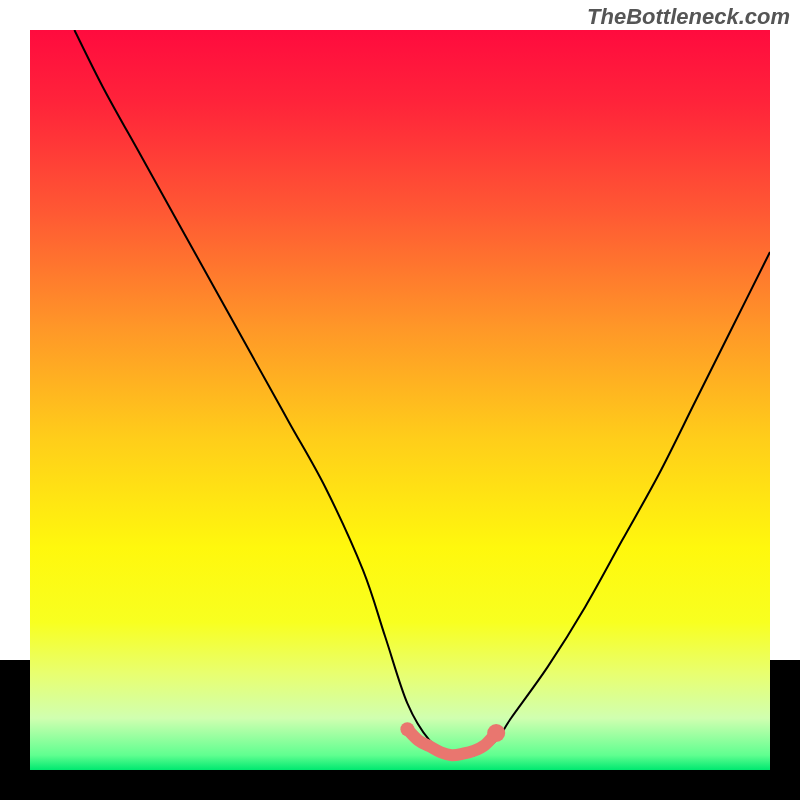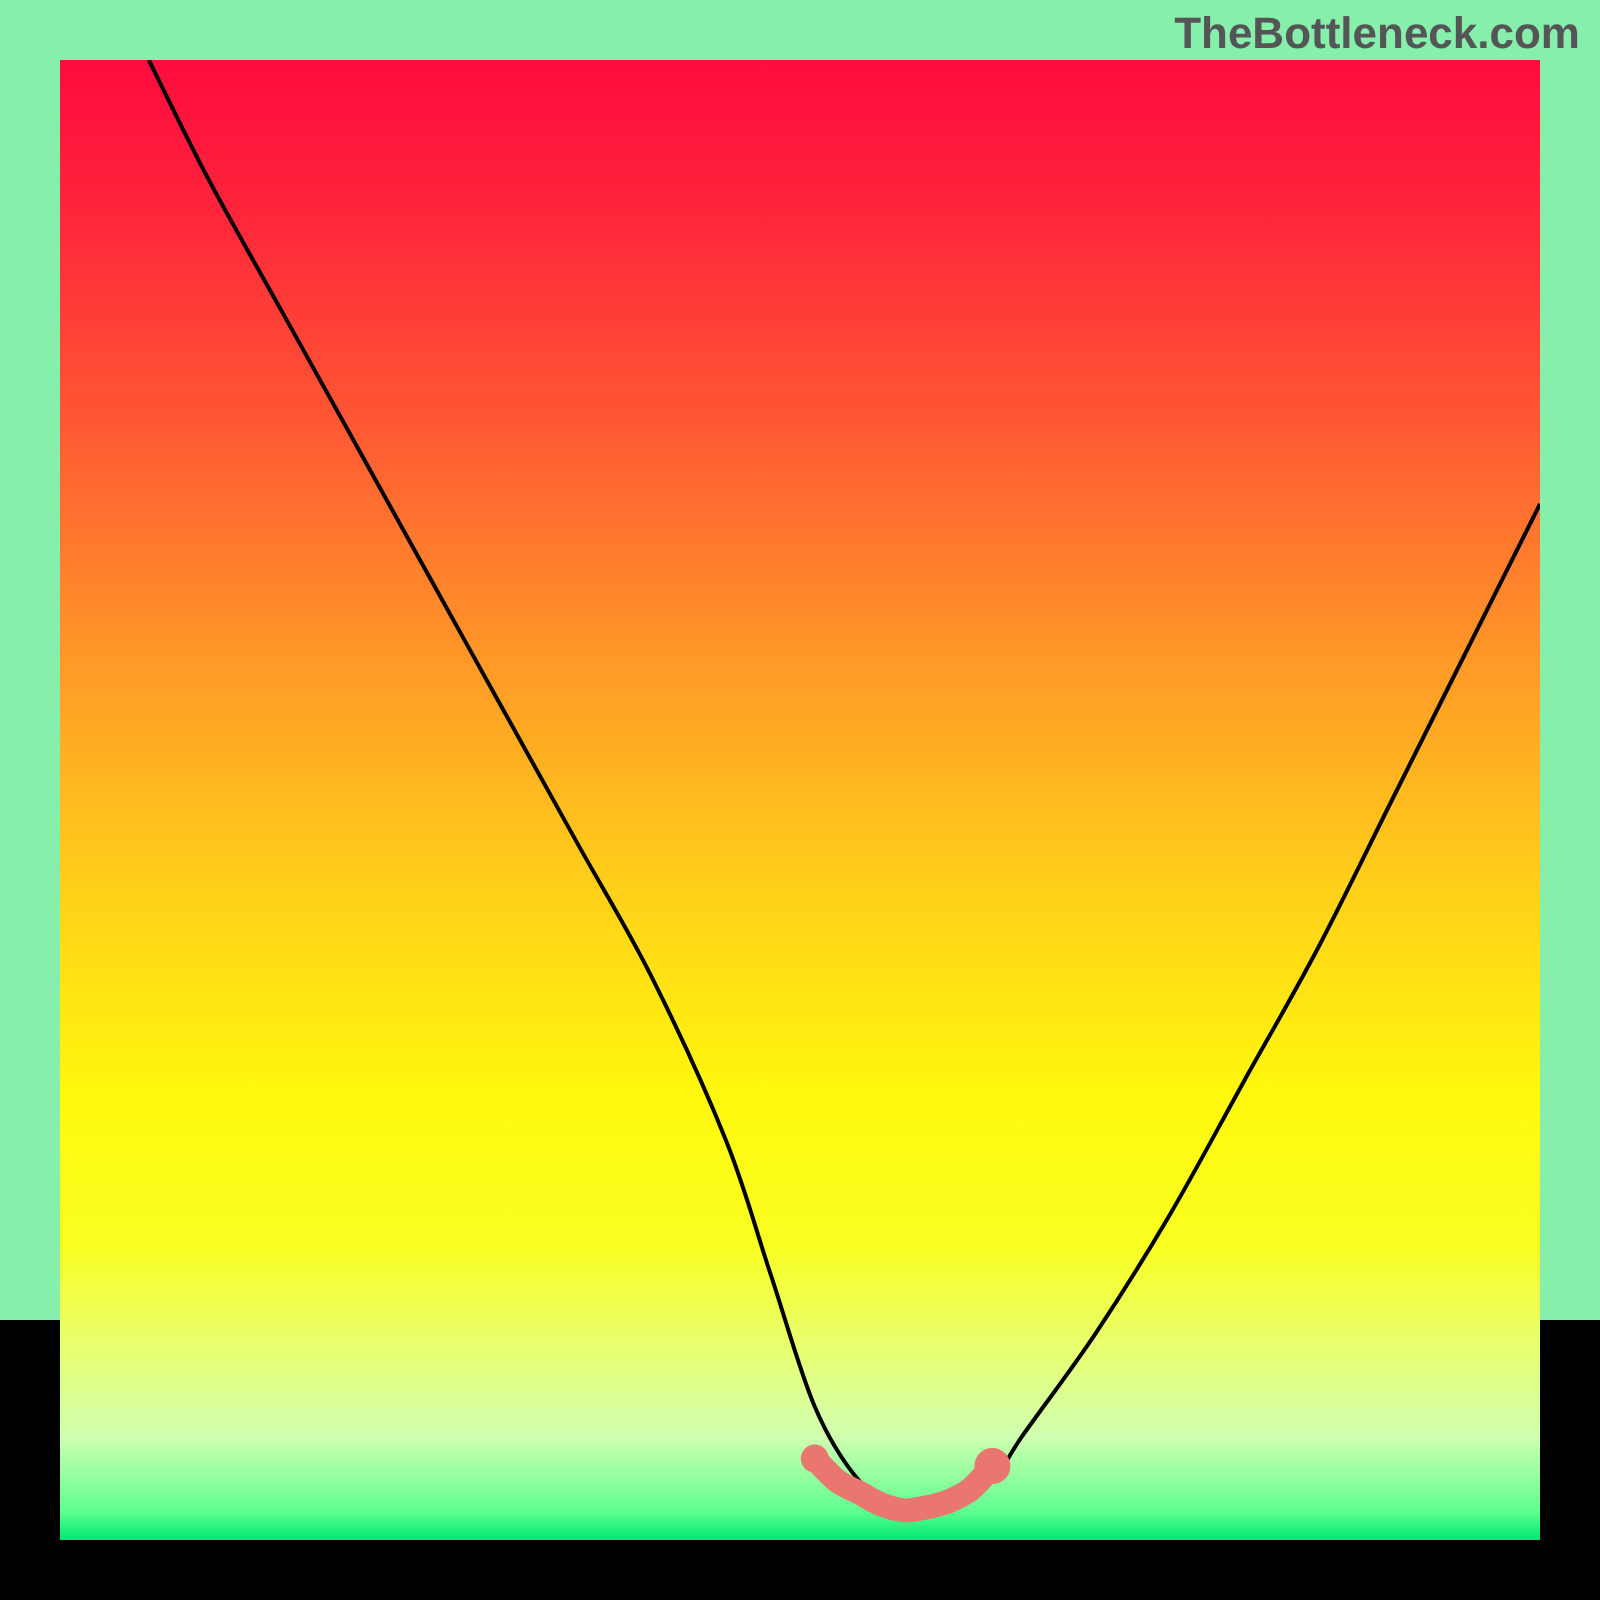"TheBottleneck.com" .container { background: #86efac -> #ffffff; font-style: none -> italic }
